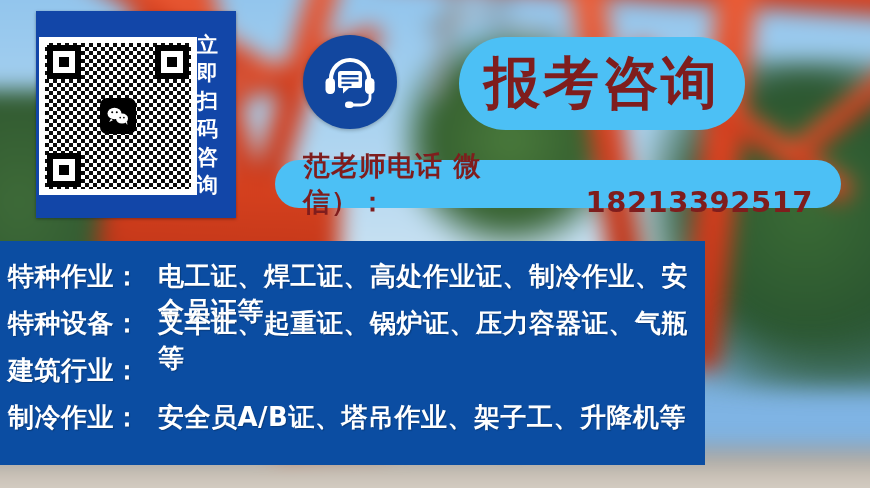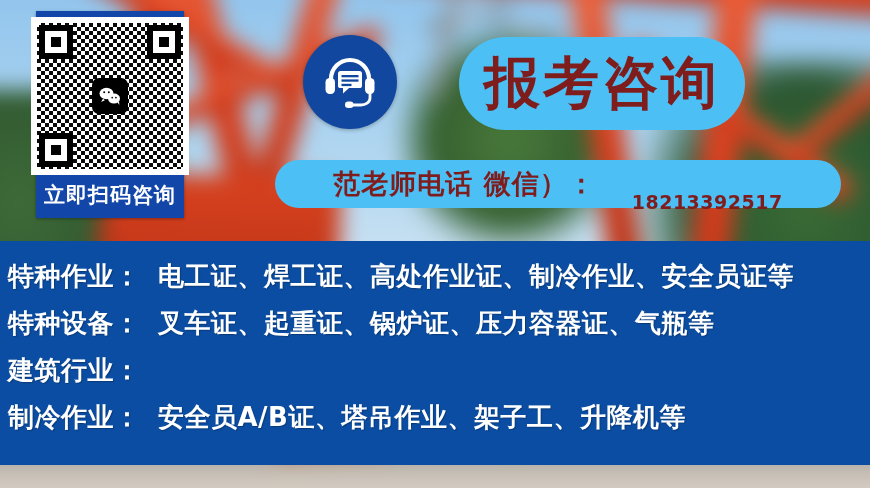"立即扫码咨询" .qr-card { flex-direction: column -> row; width: 148px -> 200px }
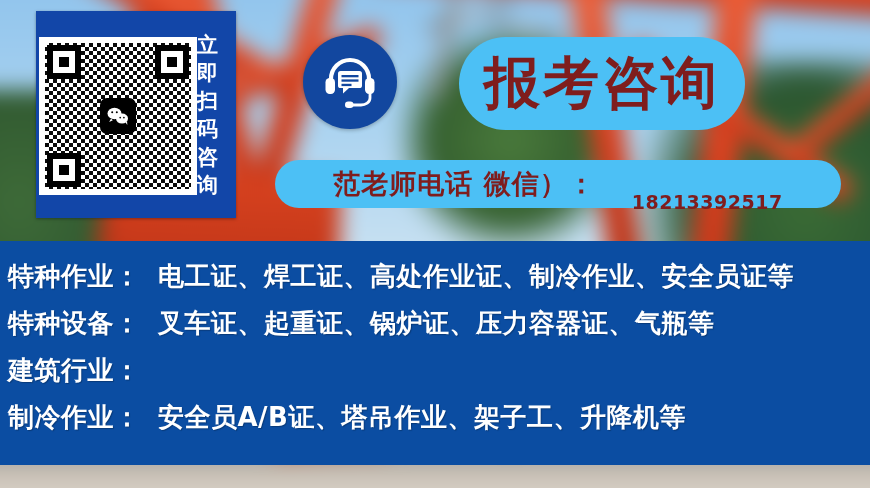"18213392517" .pill-phone .tel-number { font-size: 19px -> 29px }
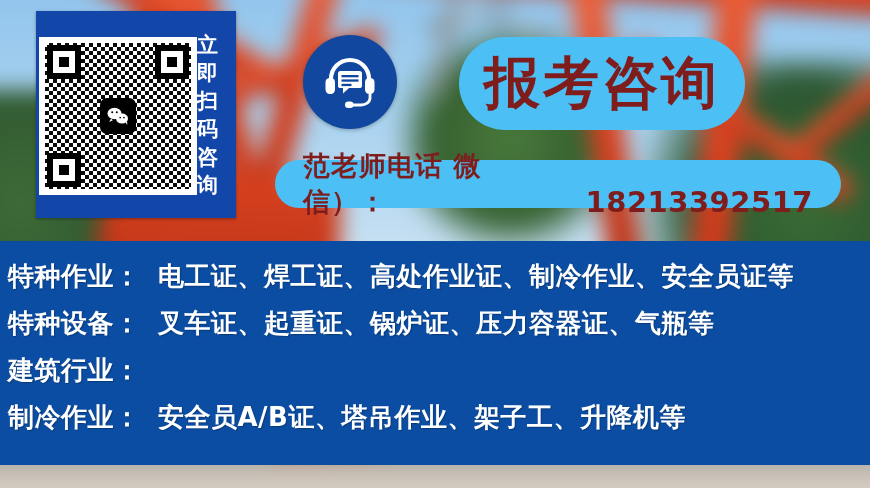"特种作业：" .info-panel { width: 870px -> 705px }
